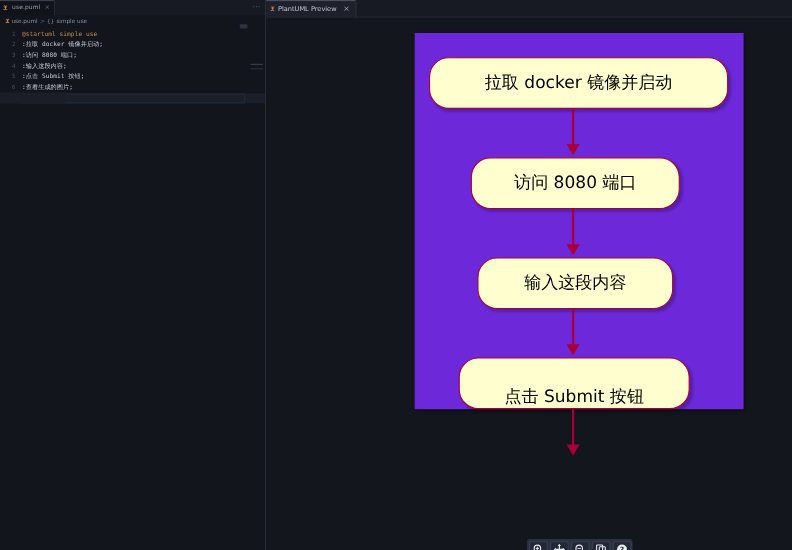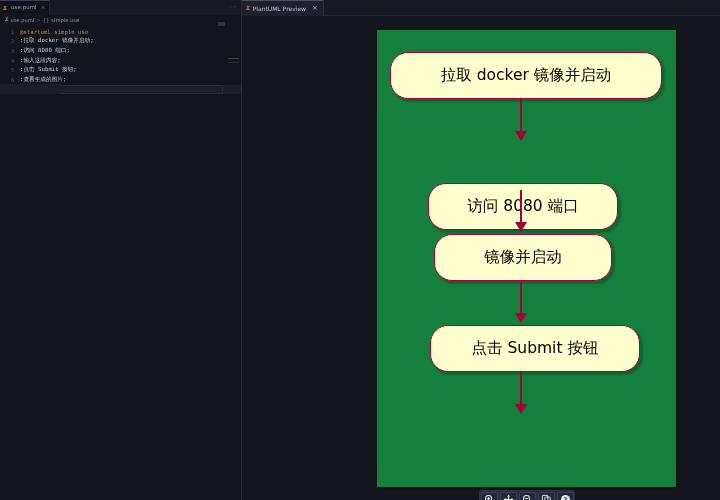"拉取 docker 镜像并启动" .paper { background: #15803d -> #6d28d9; height: 457px -> 342px }
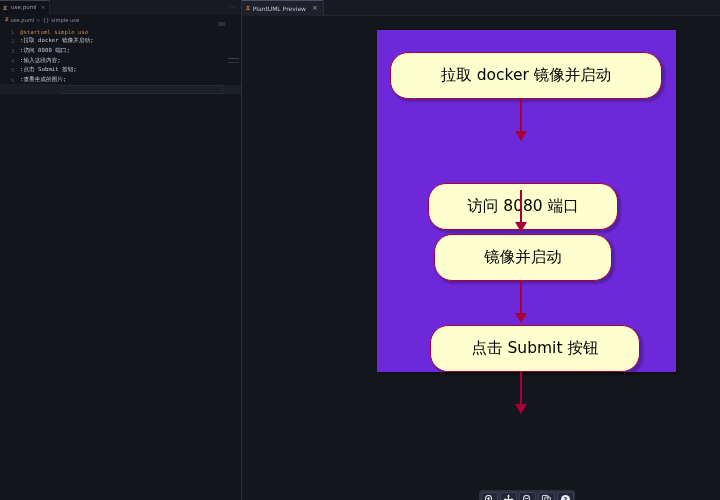"访问 8080 端口" .node.n2 { margin-top: 40px -> none }
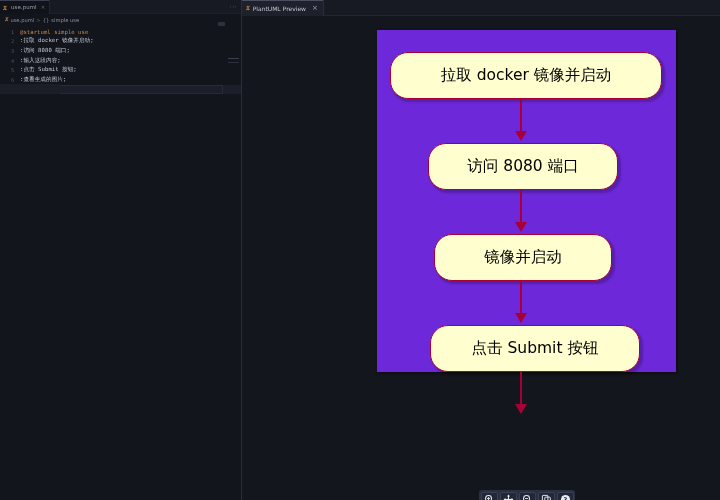"镜像并启动" span { text: 镜像并启动 -> 输入这段内容 }
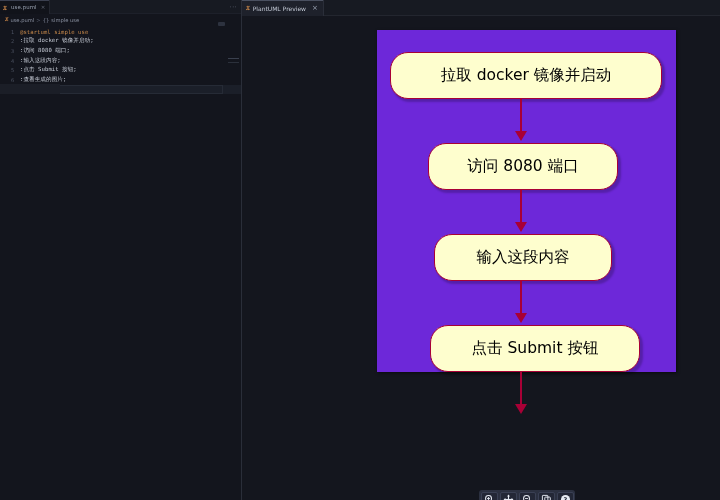"点击 Submit 按钮" .node.n4 { align-items: none -> flex-end; left: 53px -> 40px }
